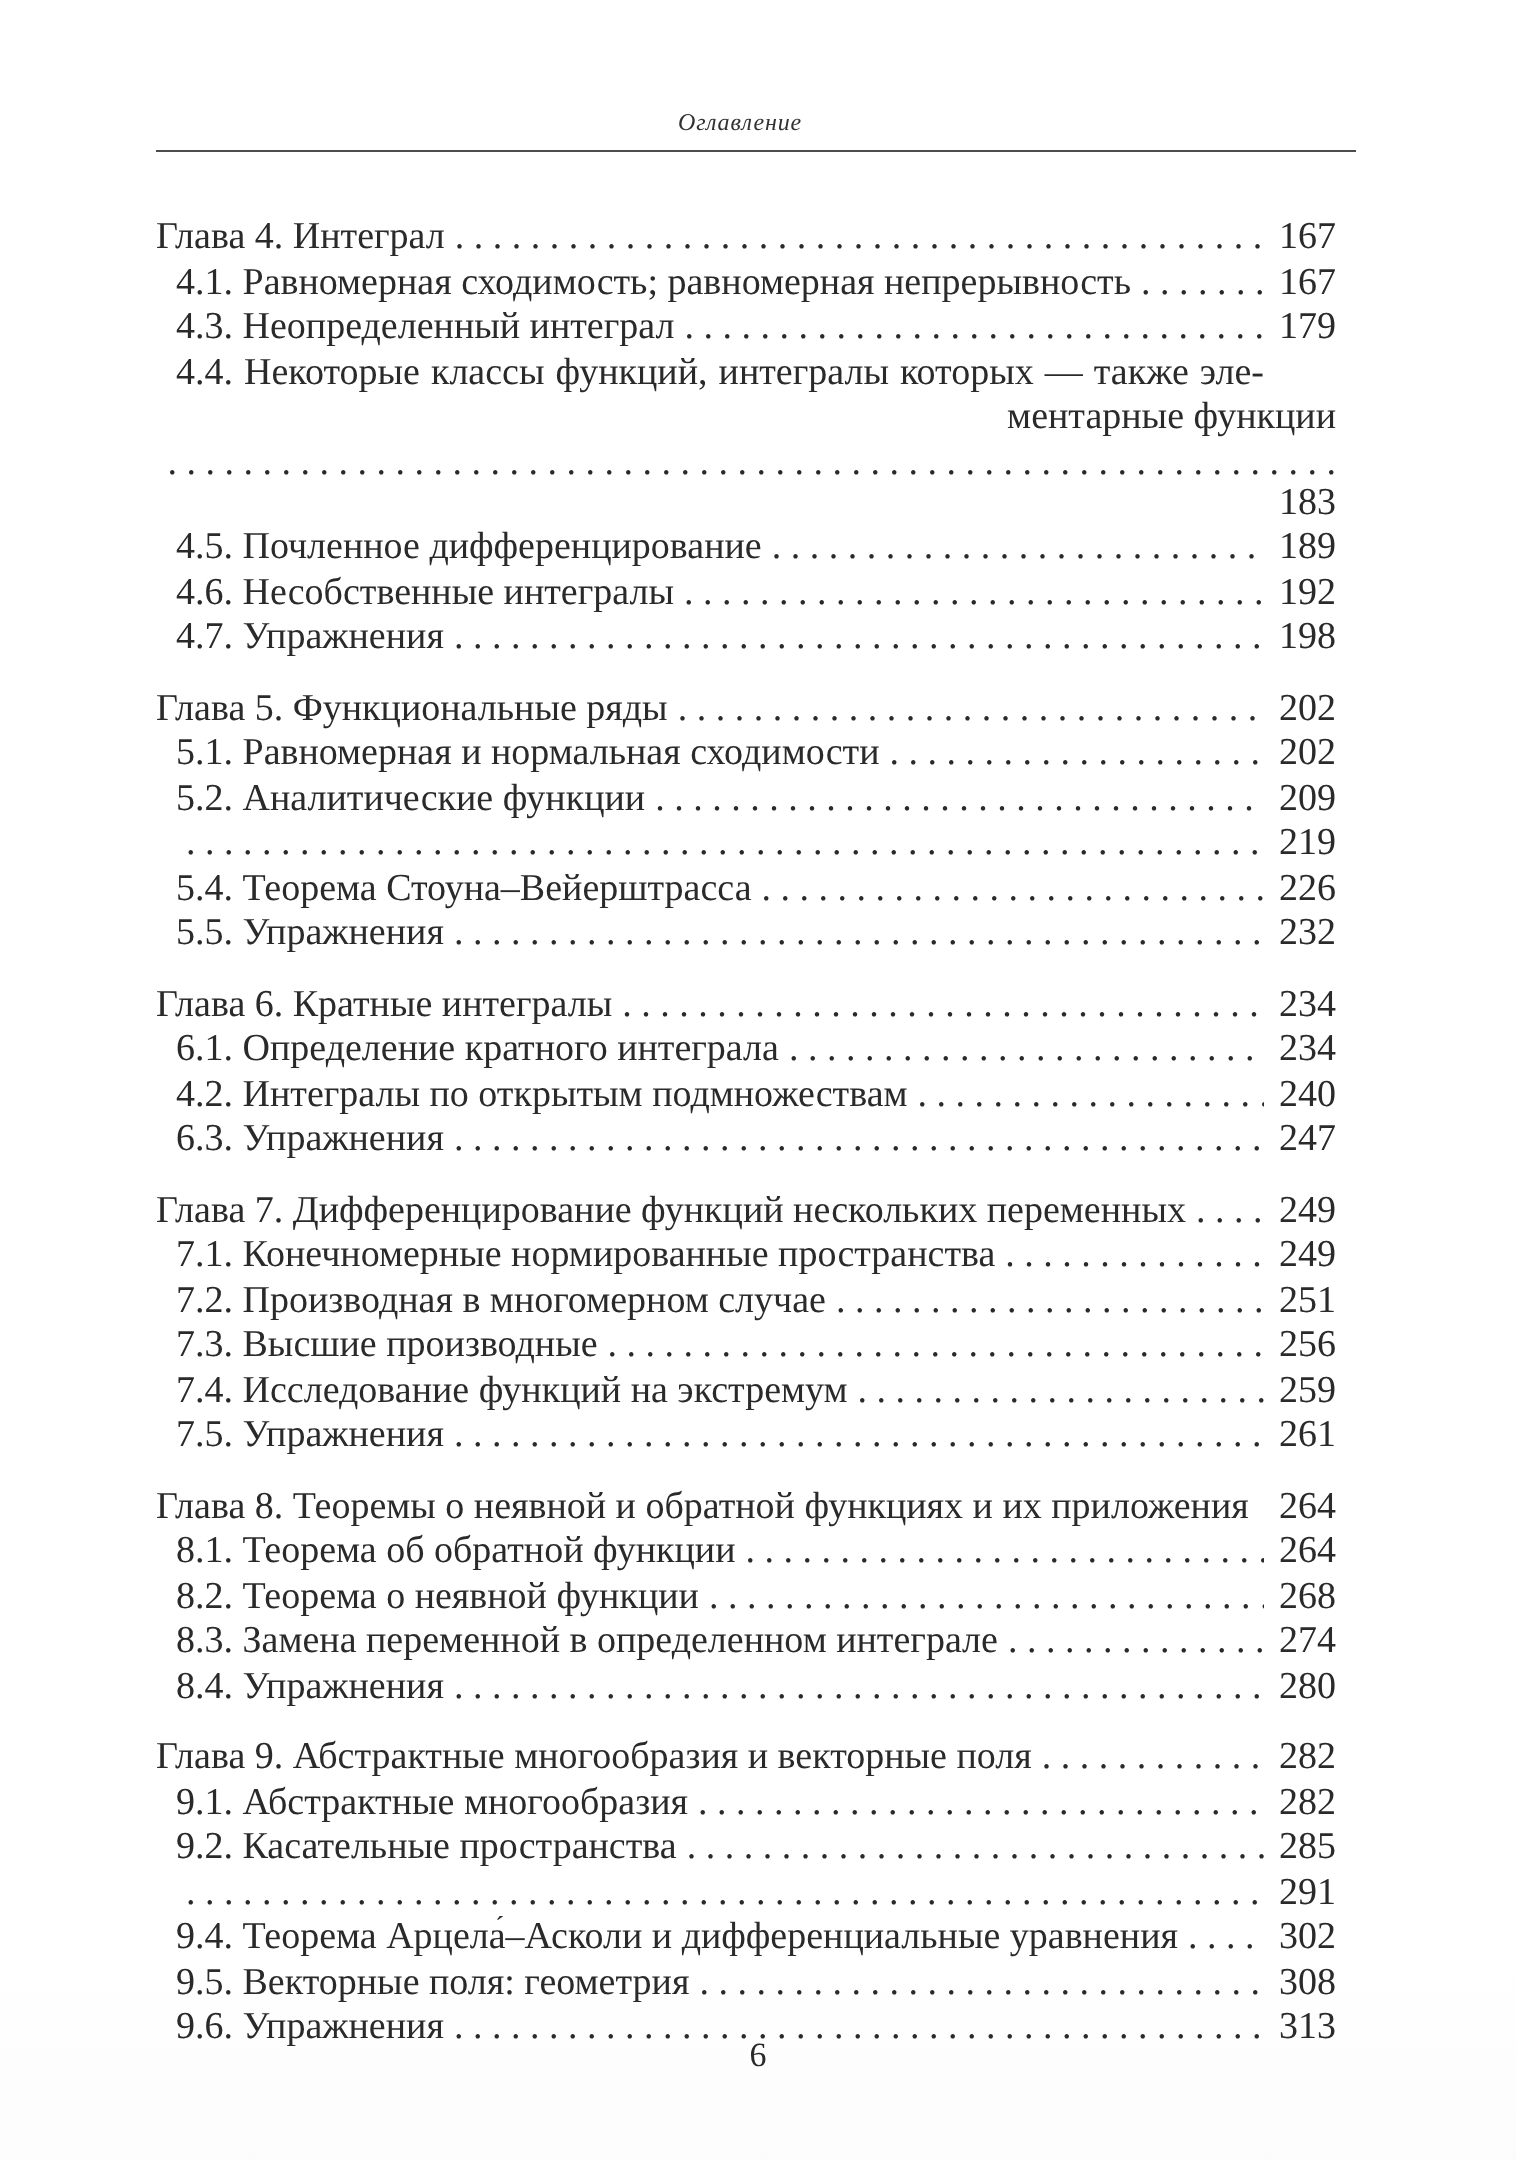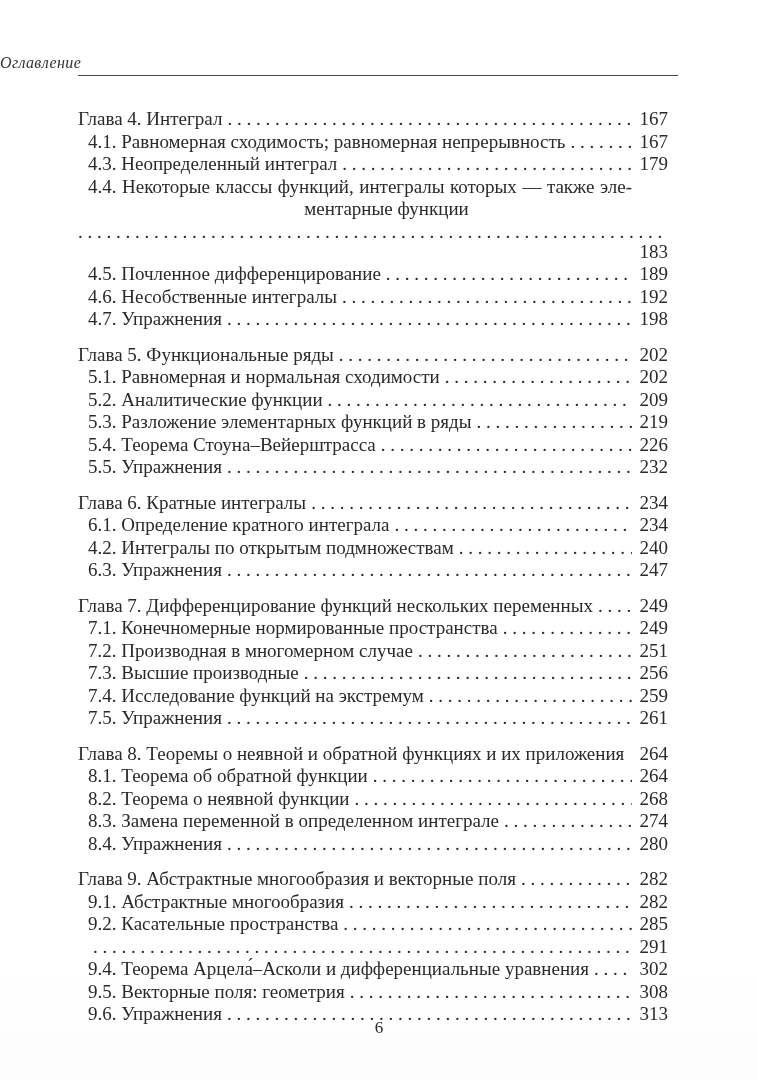"Оглавление" .running-header { font-size: 16px -> 12px; text-align: none -> center }
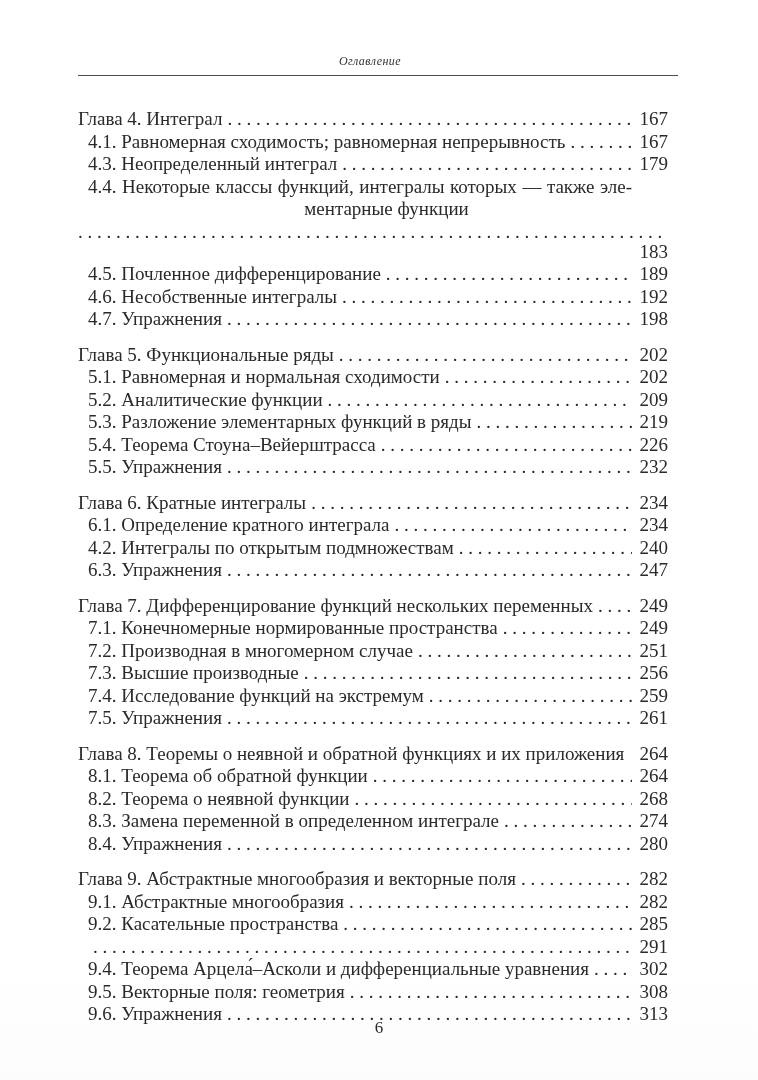"Глава 4. Интеграл" .row { align-items: center -> flex-end }
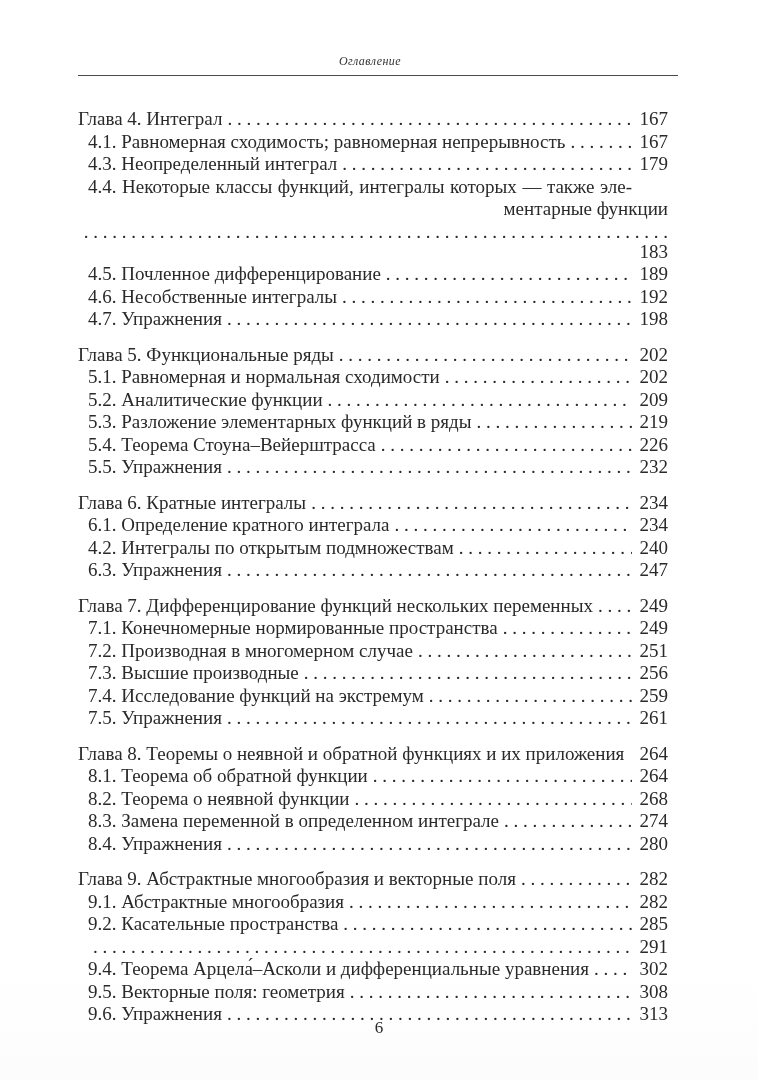"5.3. Разложение элементарных функций в" span.entry-text { html: <span>5.3. Разложение элементарных функций в ряды</span> -> none }
